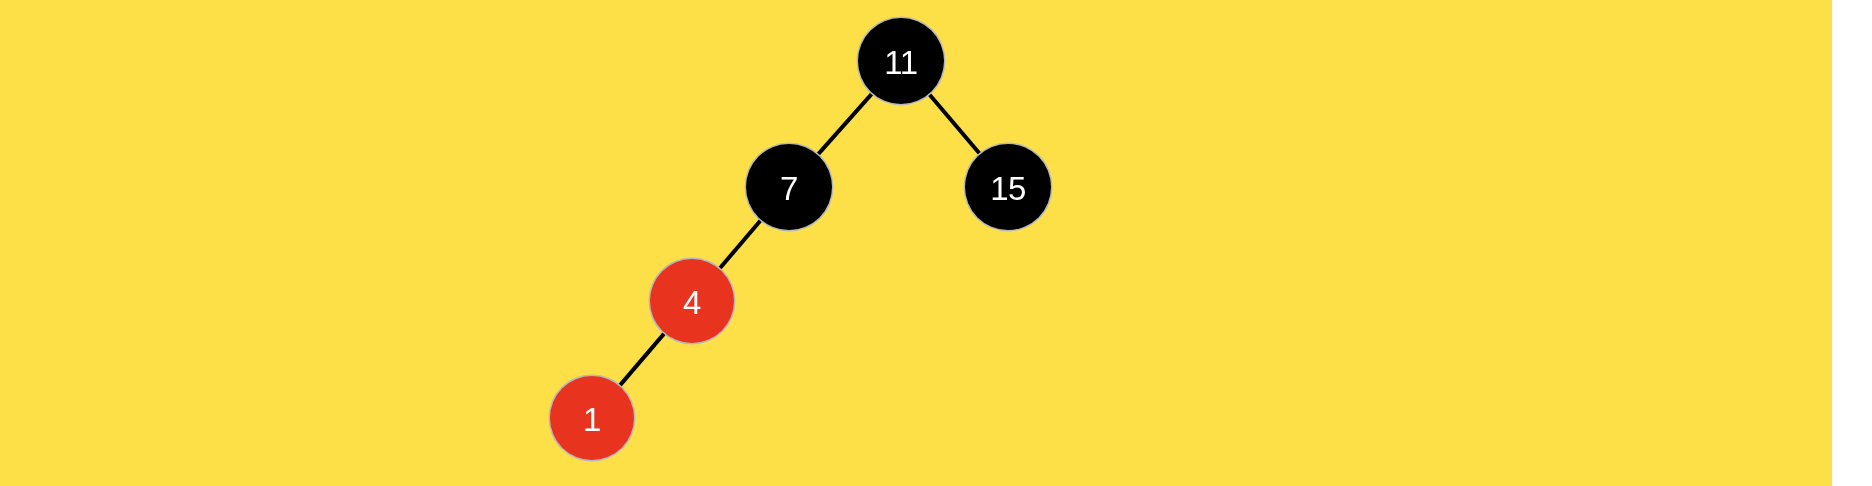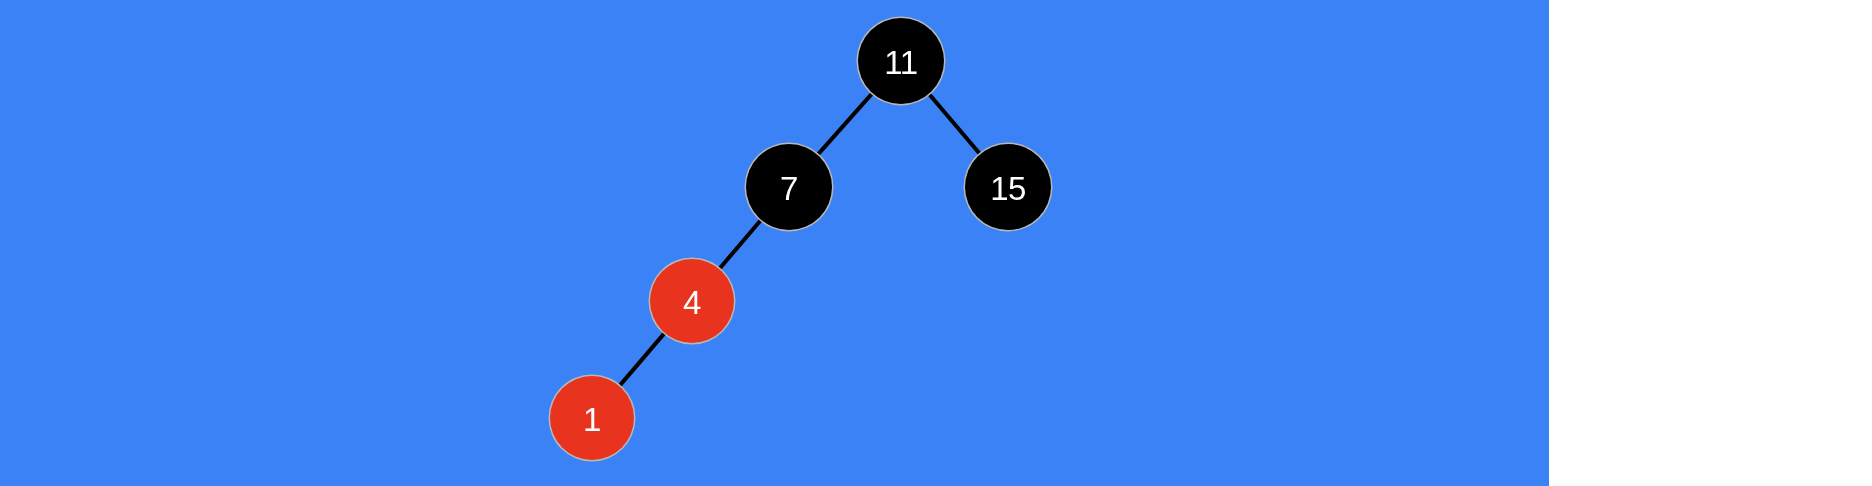"11" #canvas { background: #3b82f6 -> #fde047; width: 1549px -> 1832px }
